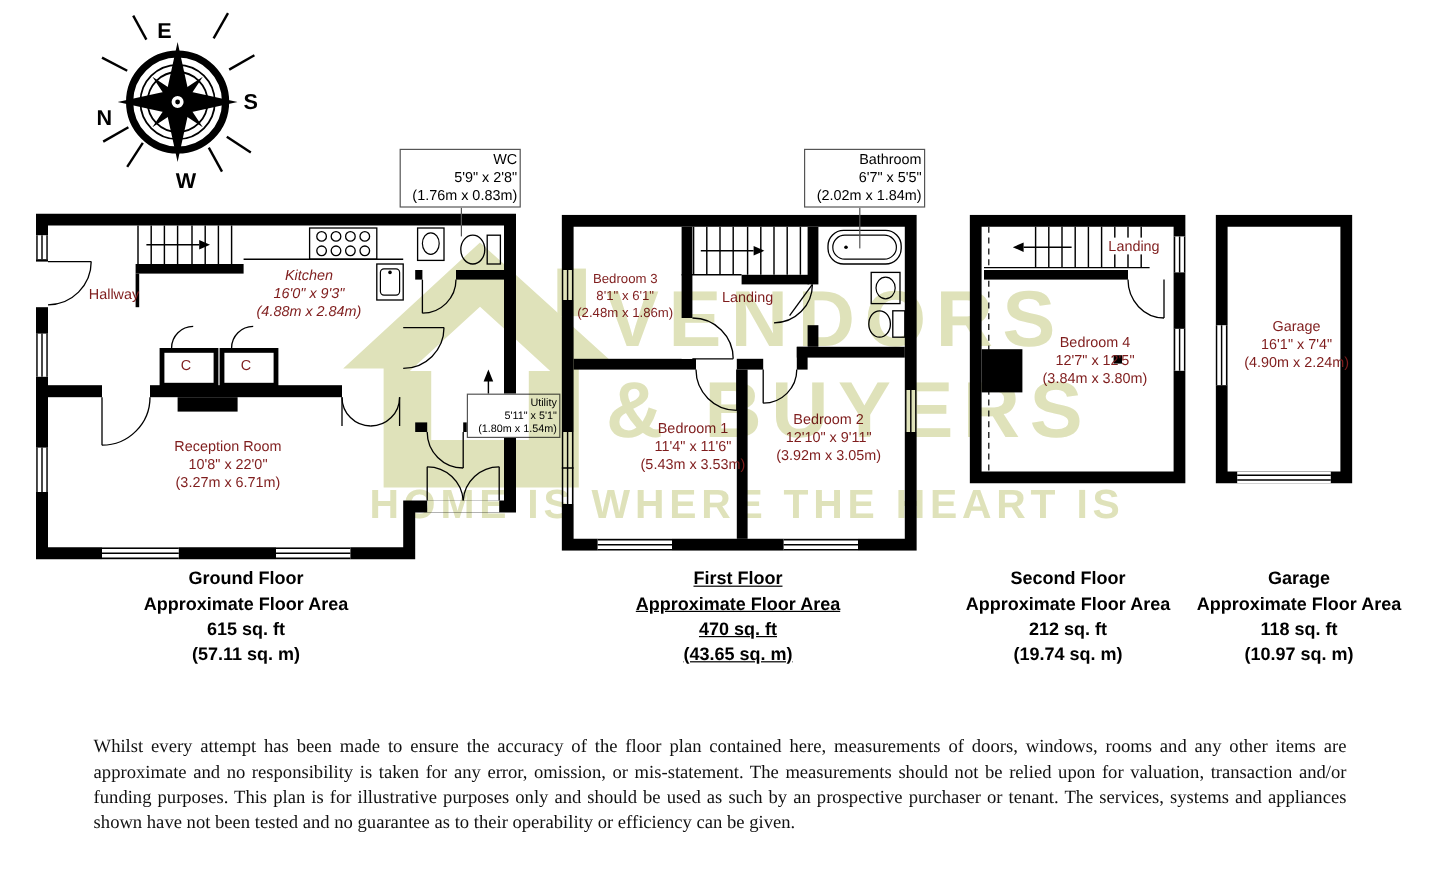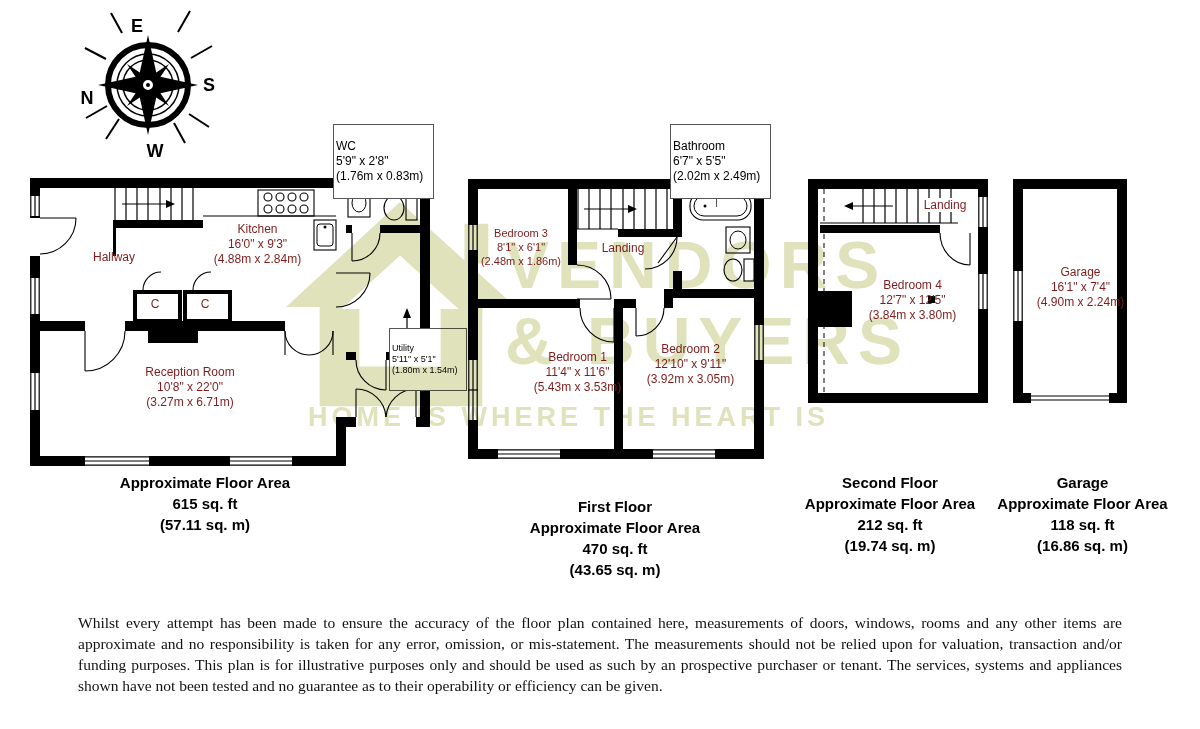"WC" .callout { padding: 14px 2px -> 1px 2px; text-align: left -> right }
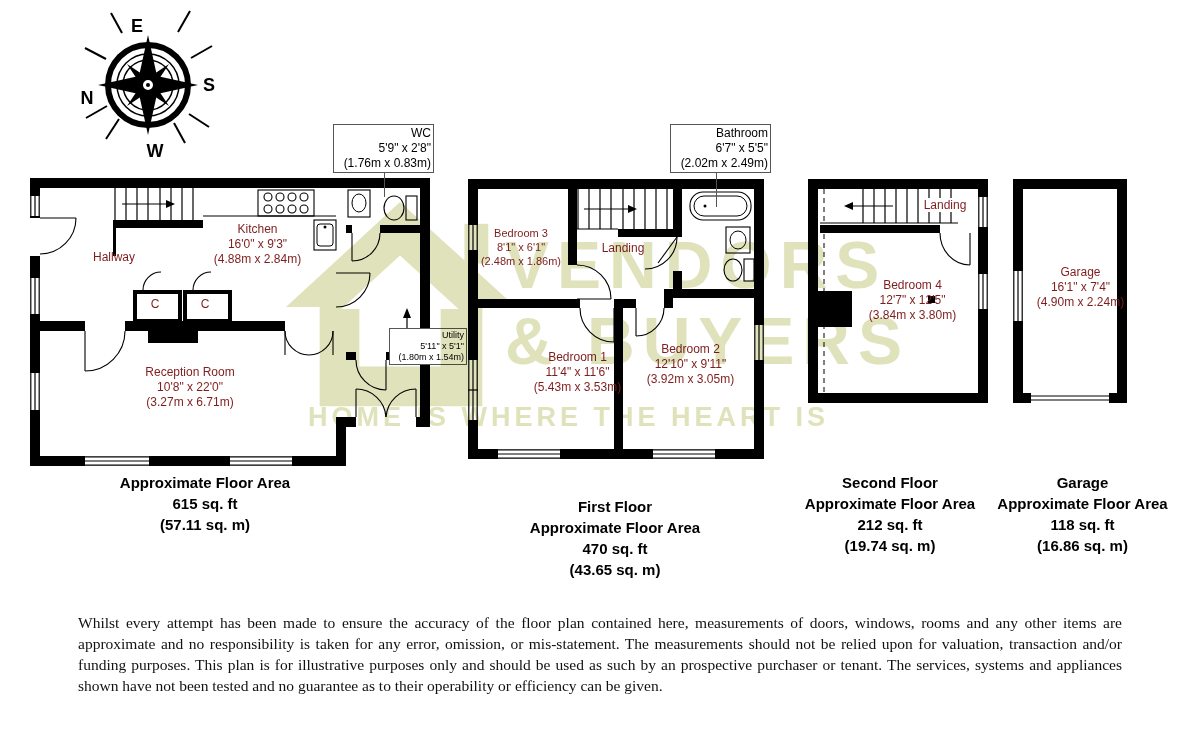"(2.02m x 2.49m)" div { text: 2.49m -> 1.84m }
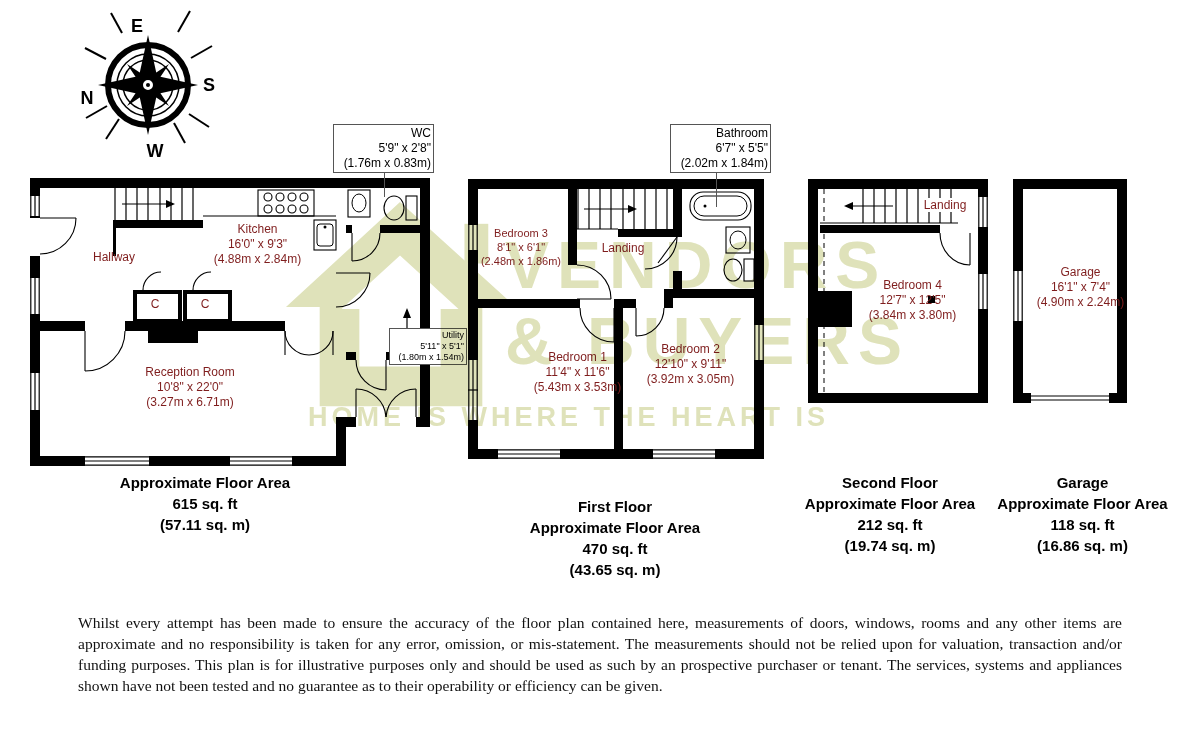"Kitchen" div.lbl { font-style: none -> italic }
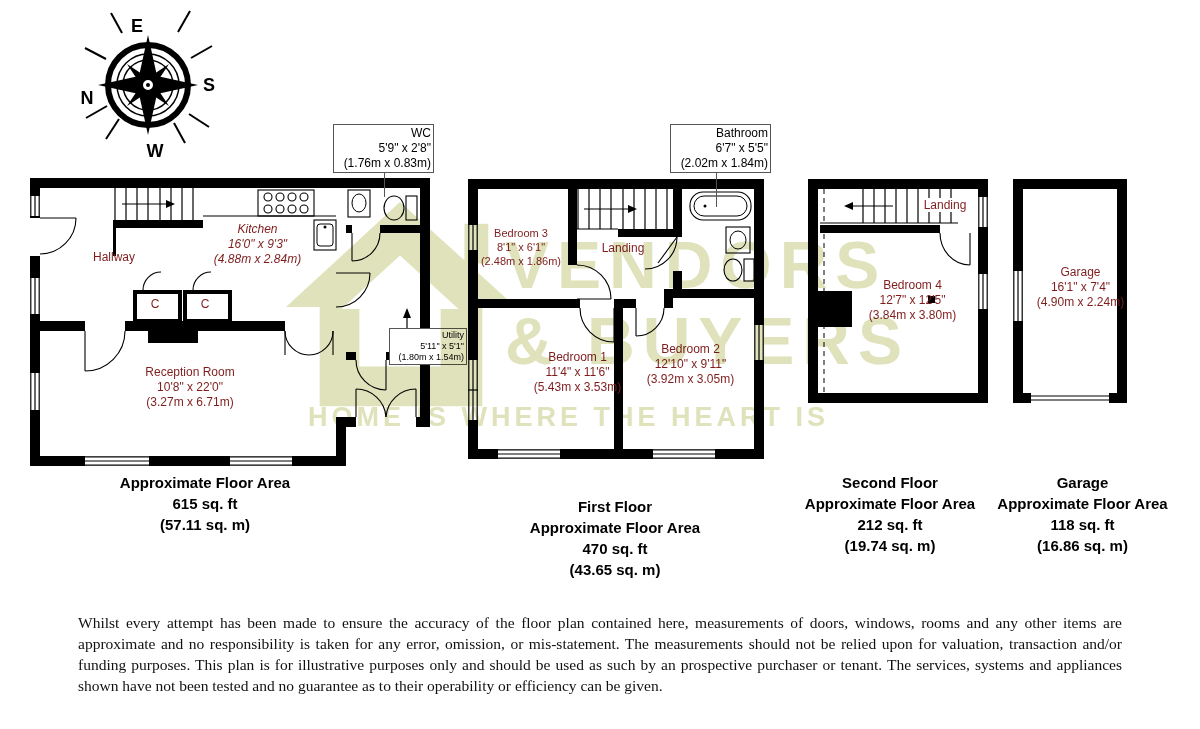"Hallway" div.lbl { text-align: right -> none; top: 250px -> 238px }
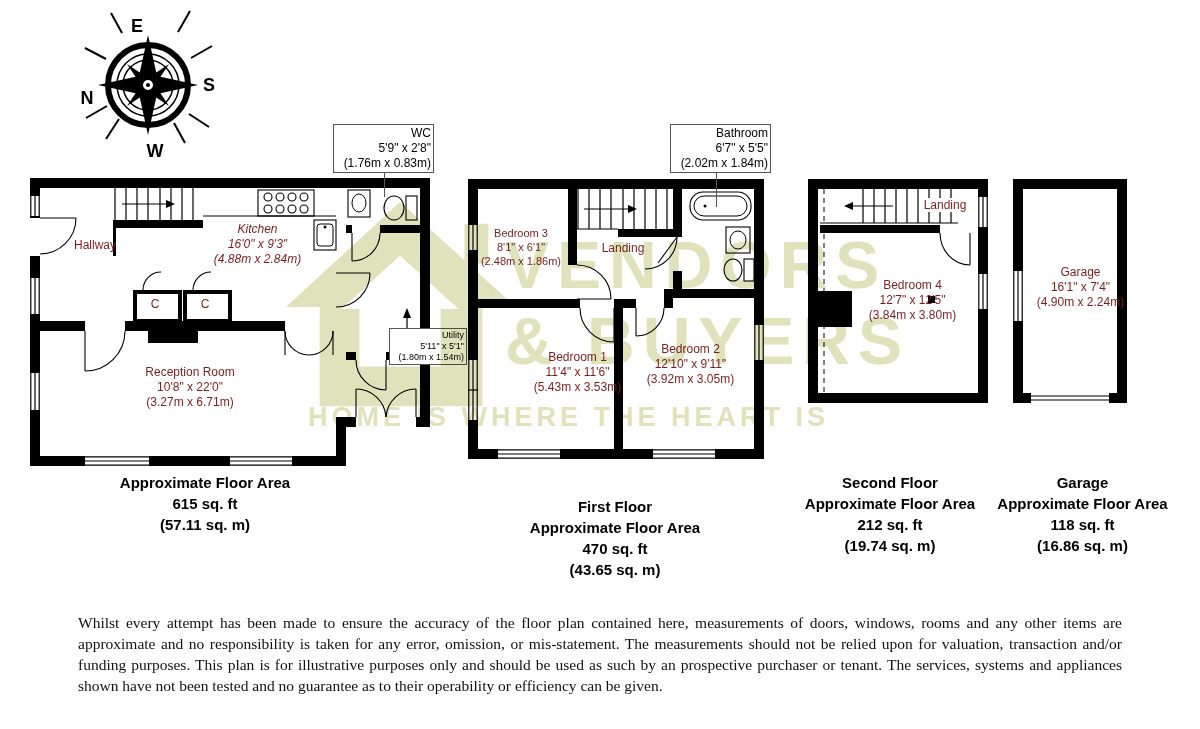"HOME IS WHERE THE HEART" .wm-tag { font-size: 27px -> 34px }
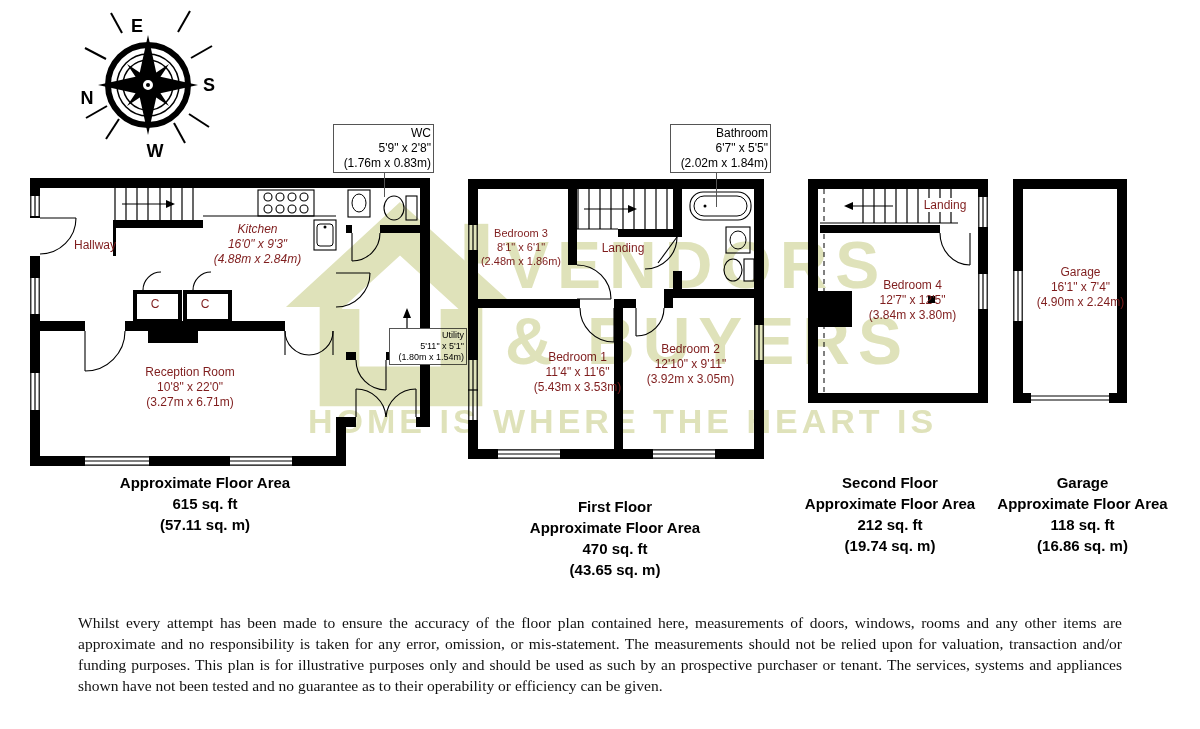"Ground Floor" div { html: none -> <div>Ground Floor</div> }
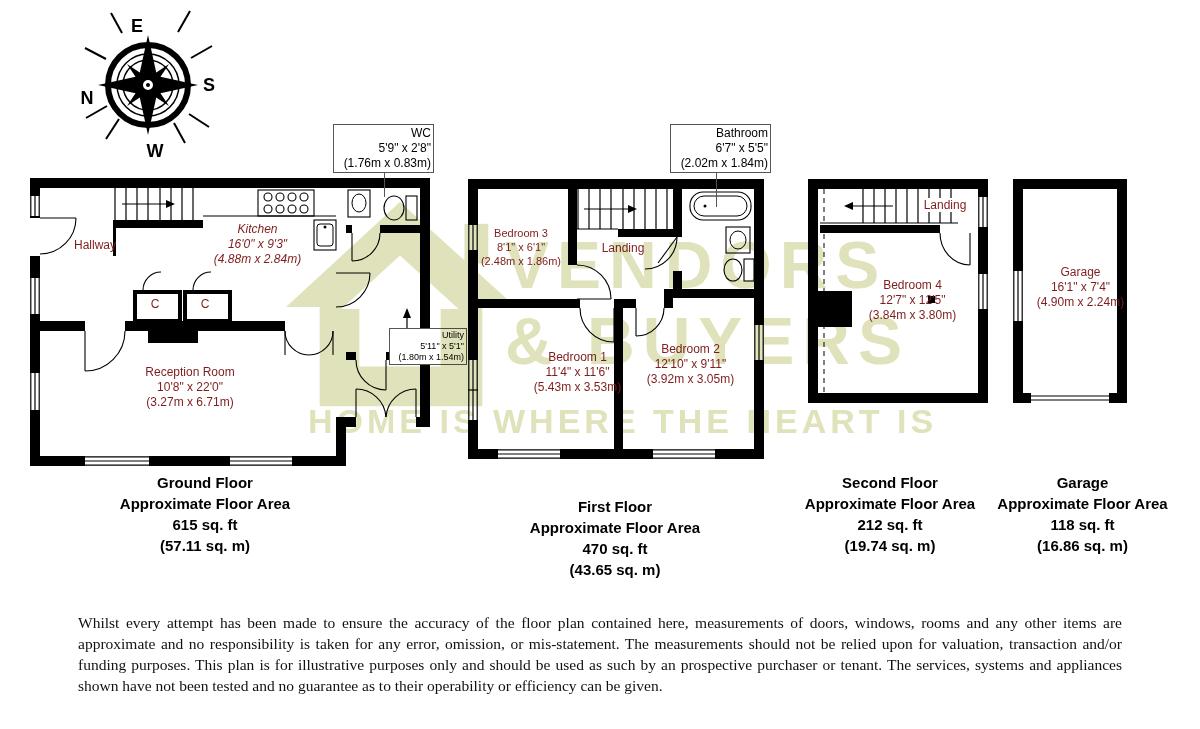"First Floor" div.caption { text-decoration: none -> underline; top: 496px -> 472px }
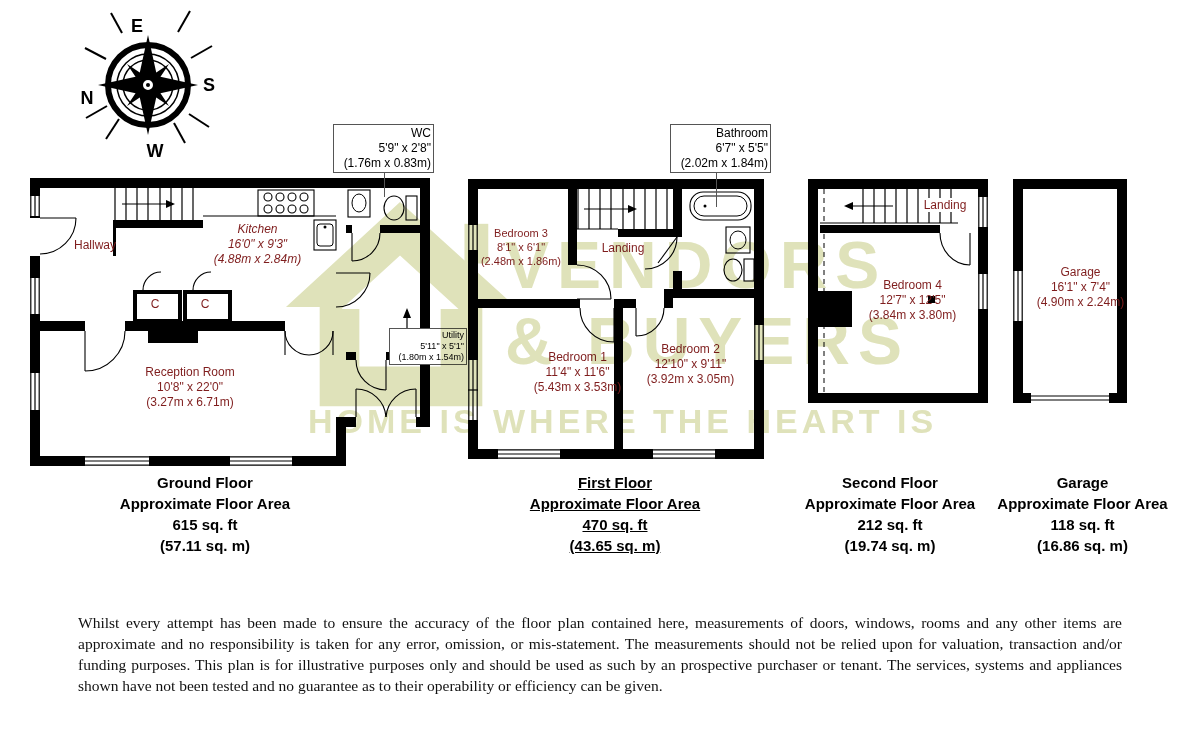"(16.86 sq. m)" div { text: 16.86 -> 10.97 }
